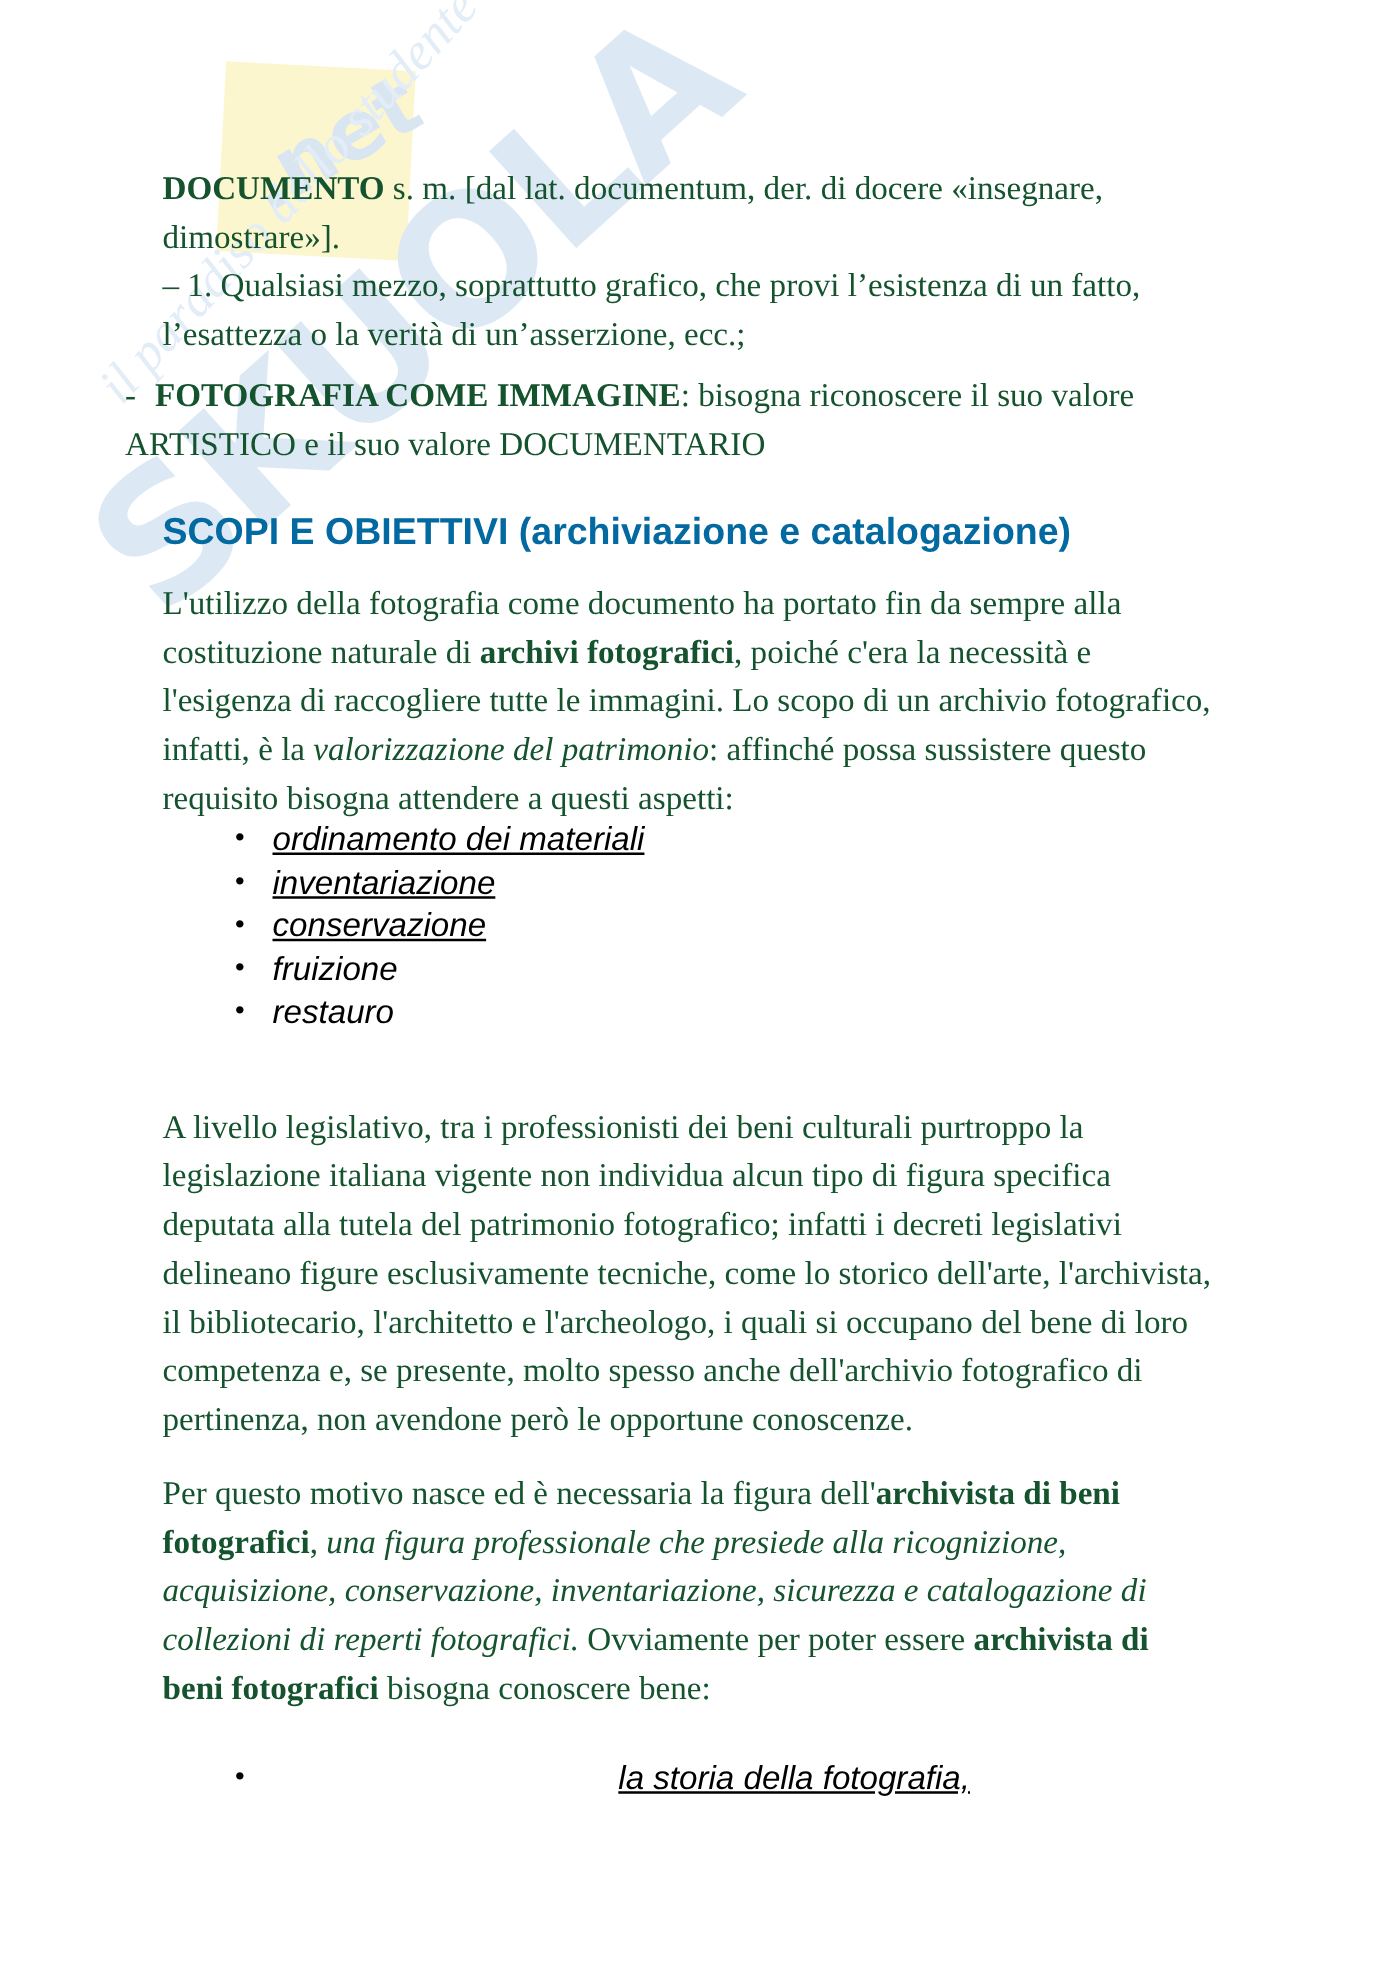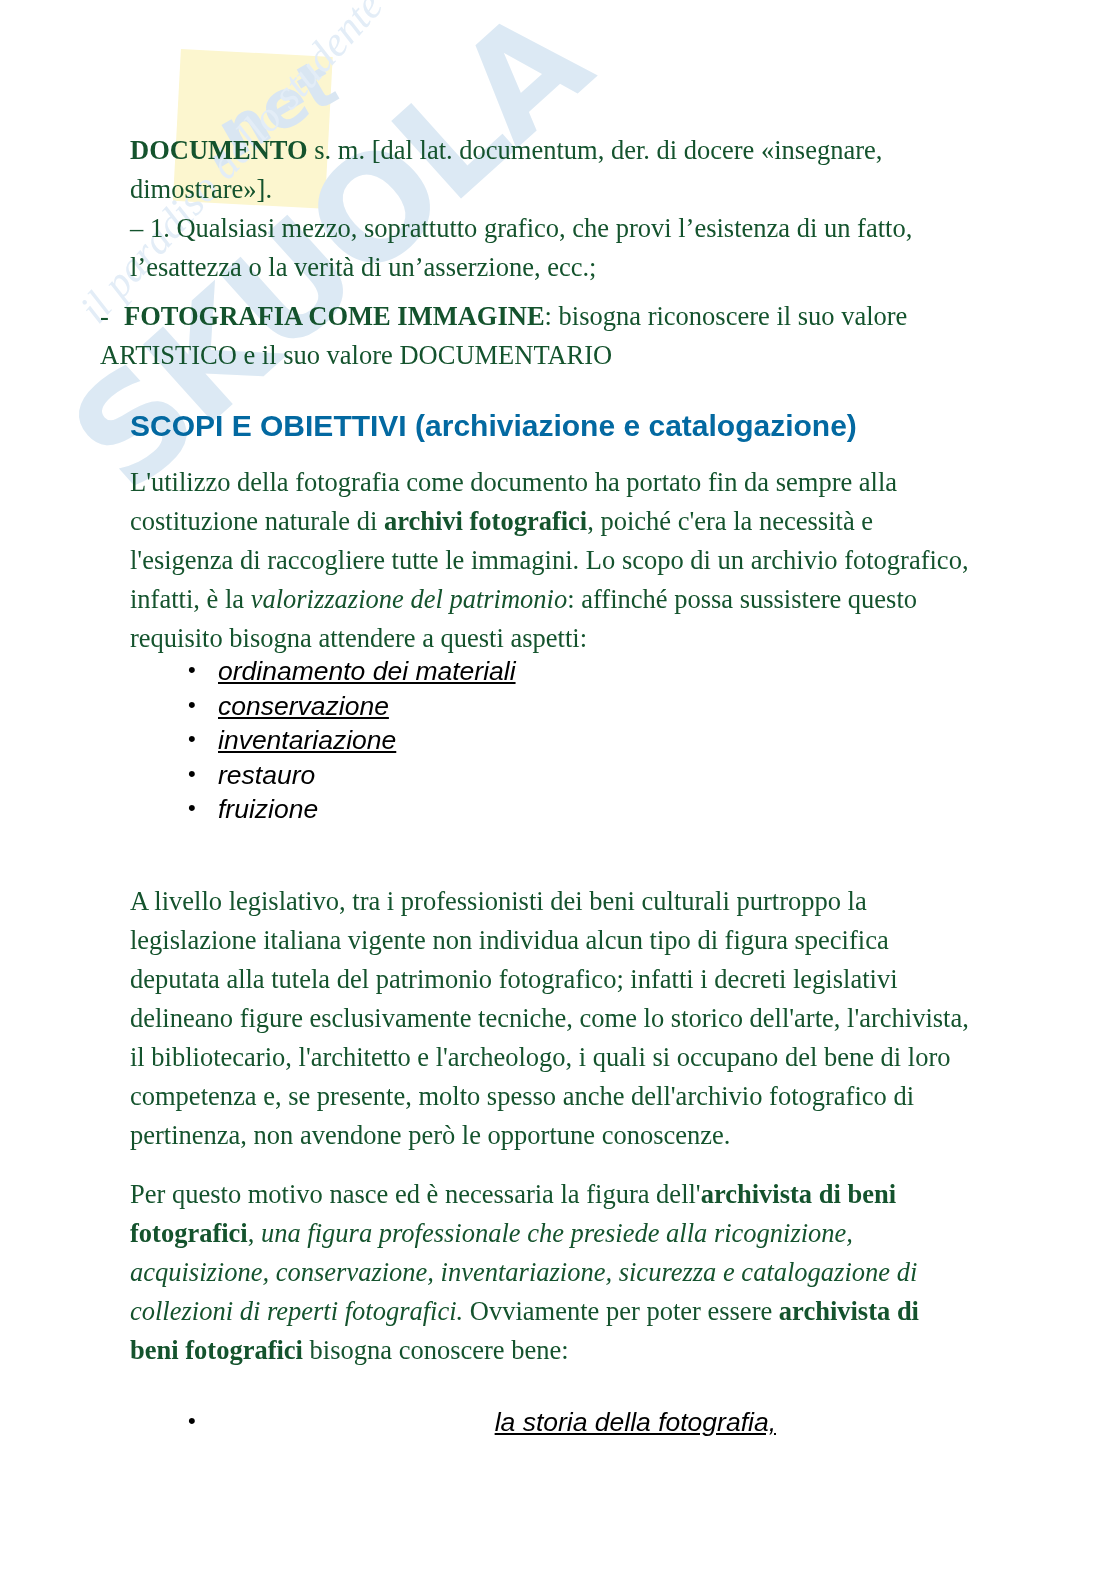"conservazione" li.ul-line { order: before "inventariazione" -> after "inventariazione" }
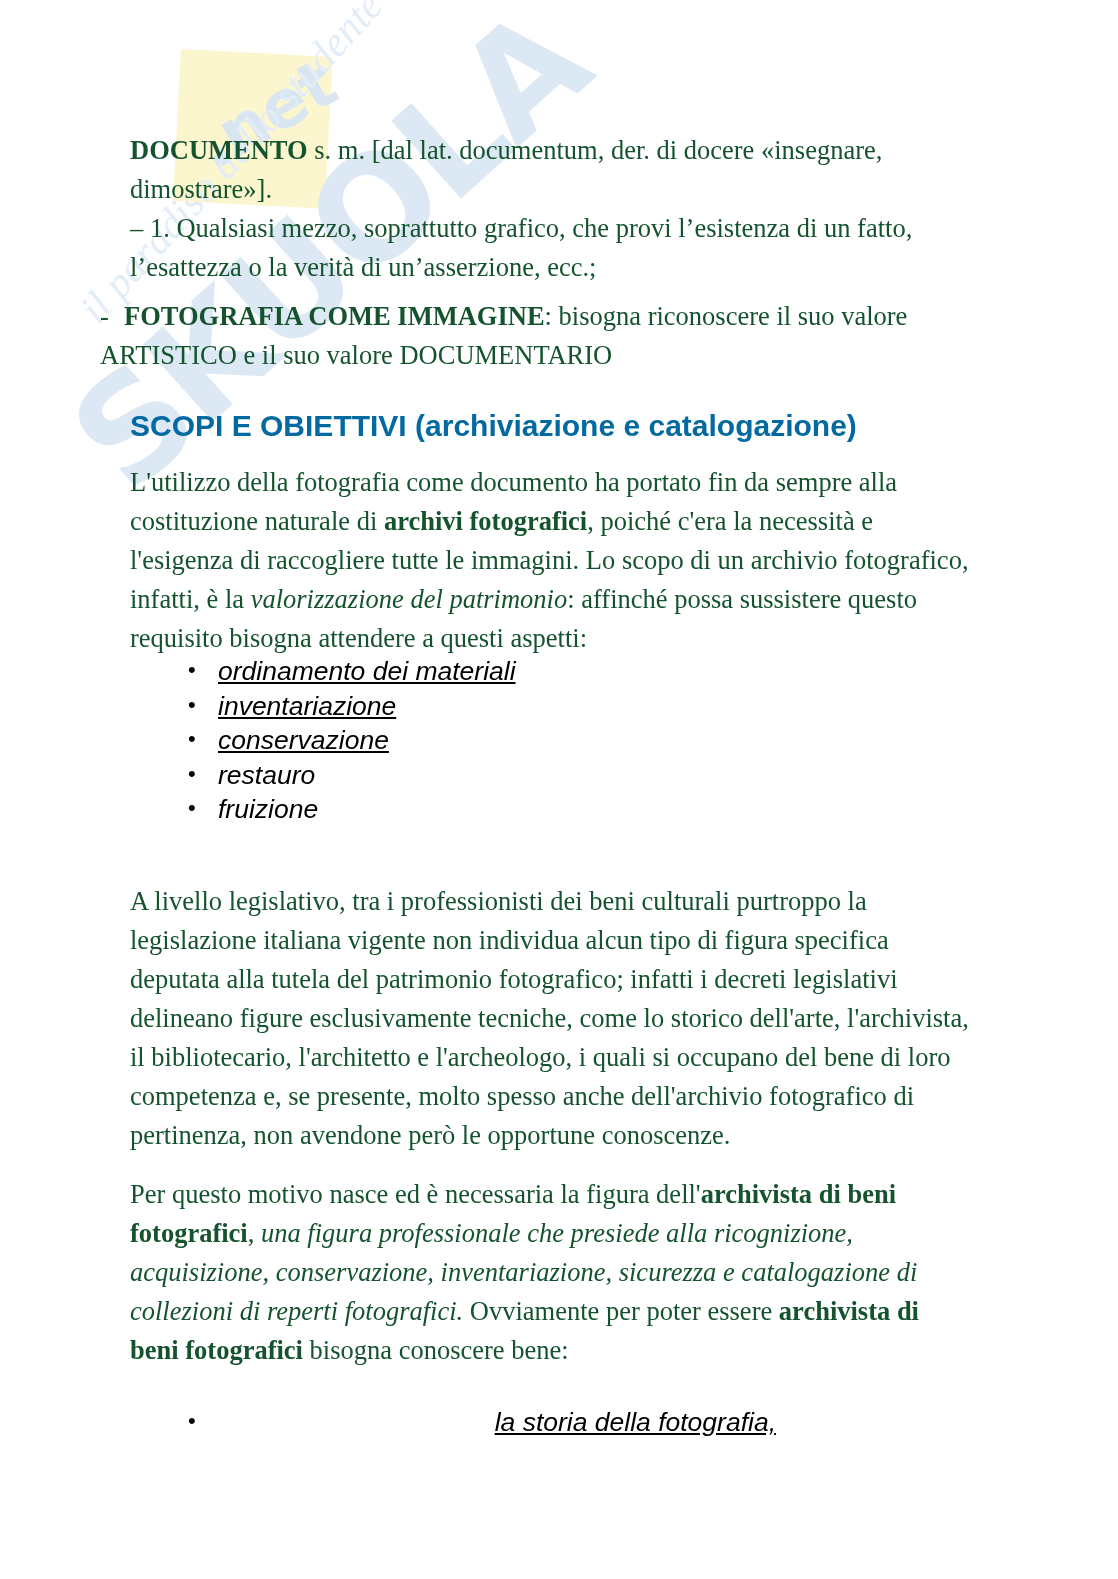"restauro" li { order: before "fruizione" -> after "fruizione" }
